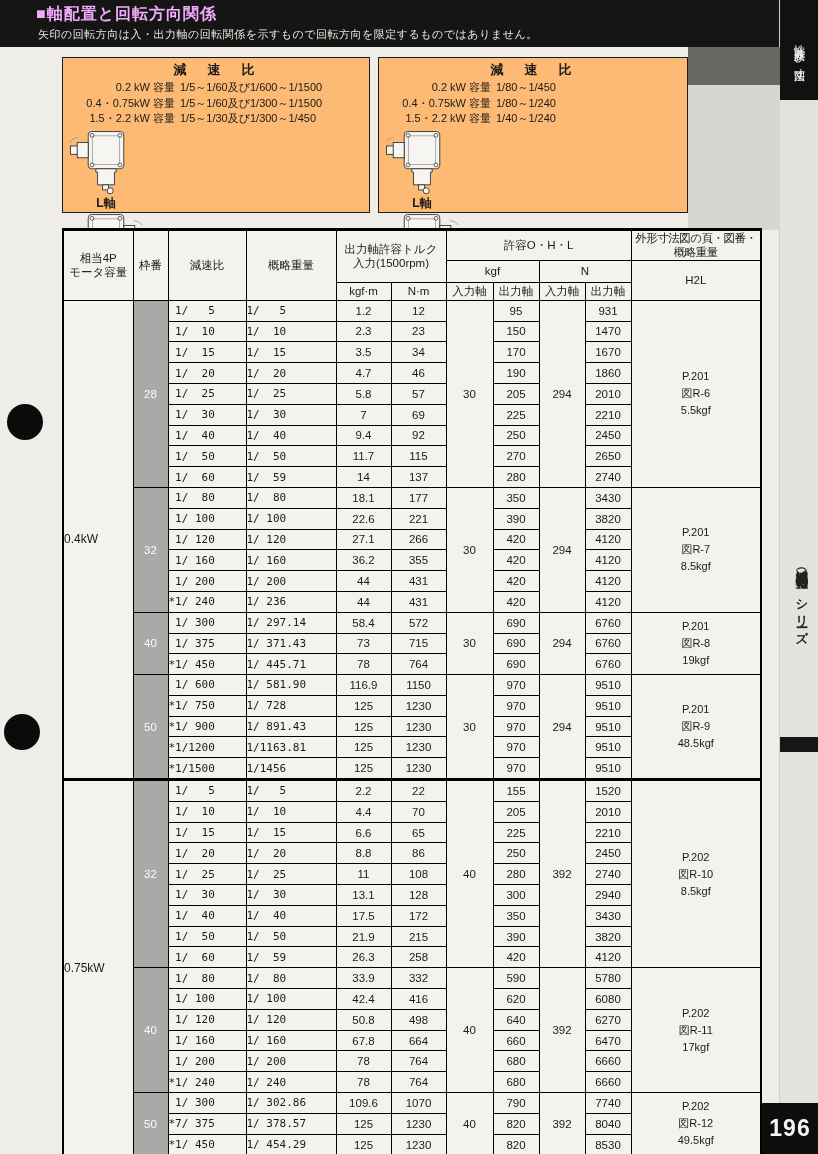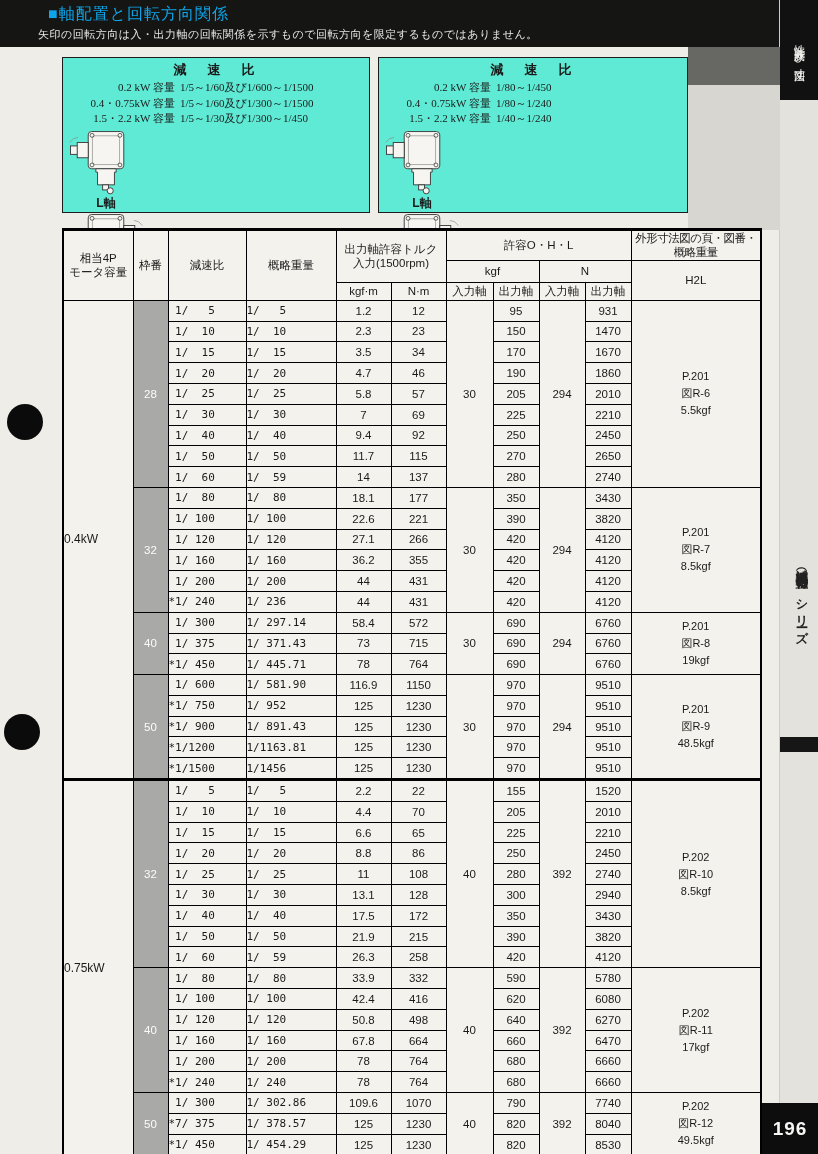"■軸配置と回転方向関係" .band .title { color: #0ea5e9 -> #f0abfc; font-weight: normal -> bold; margin-left: 12px -> none }
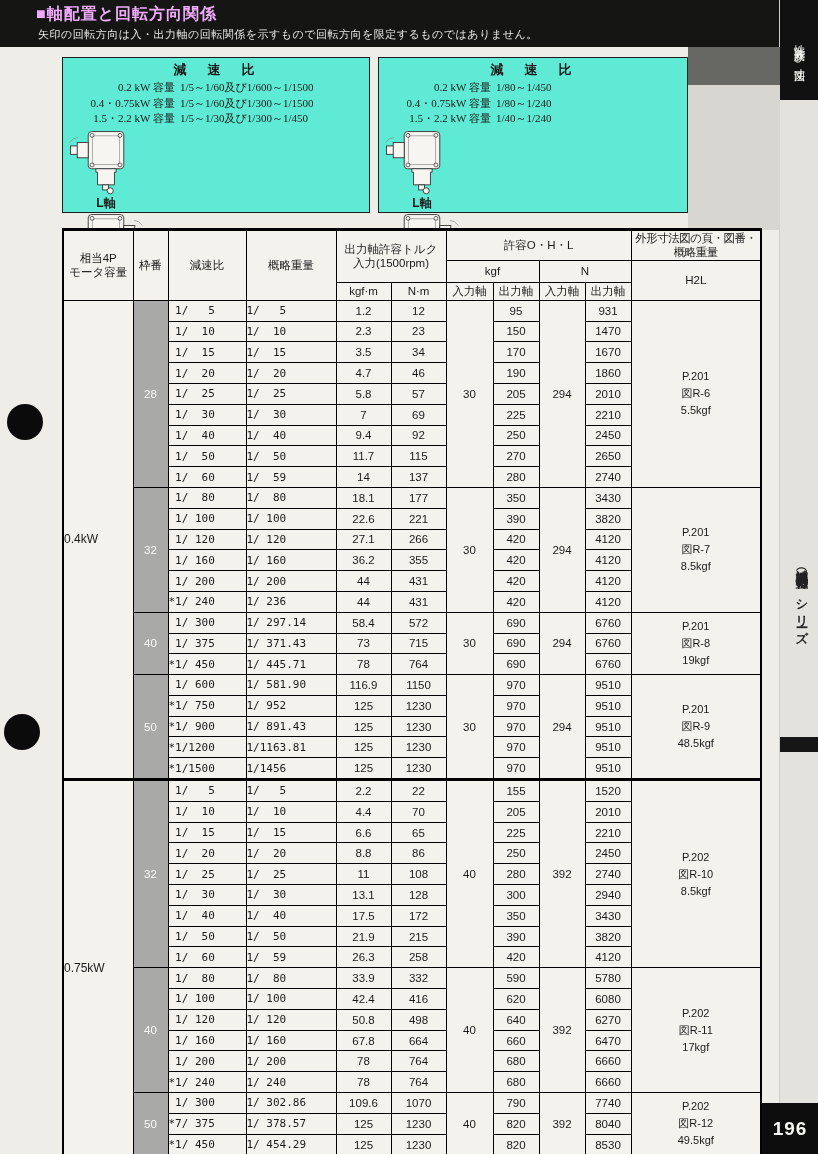"減 速 比" .ratio-box { background: #5eead4 -> #fdba74 }
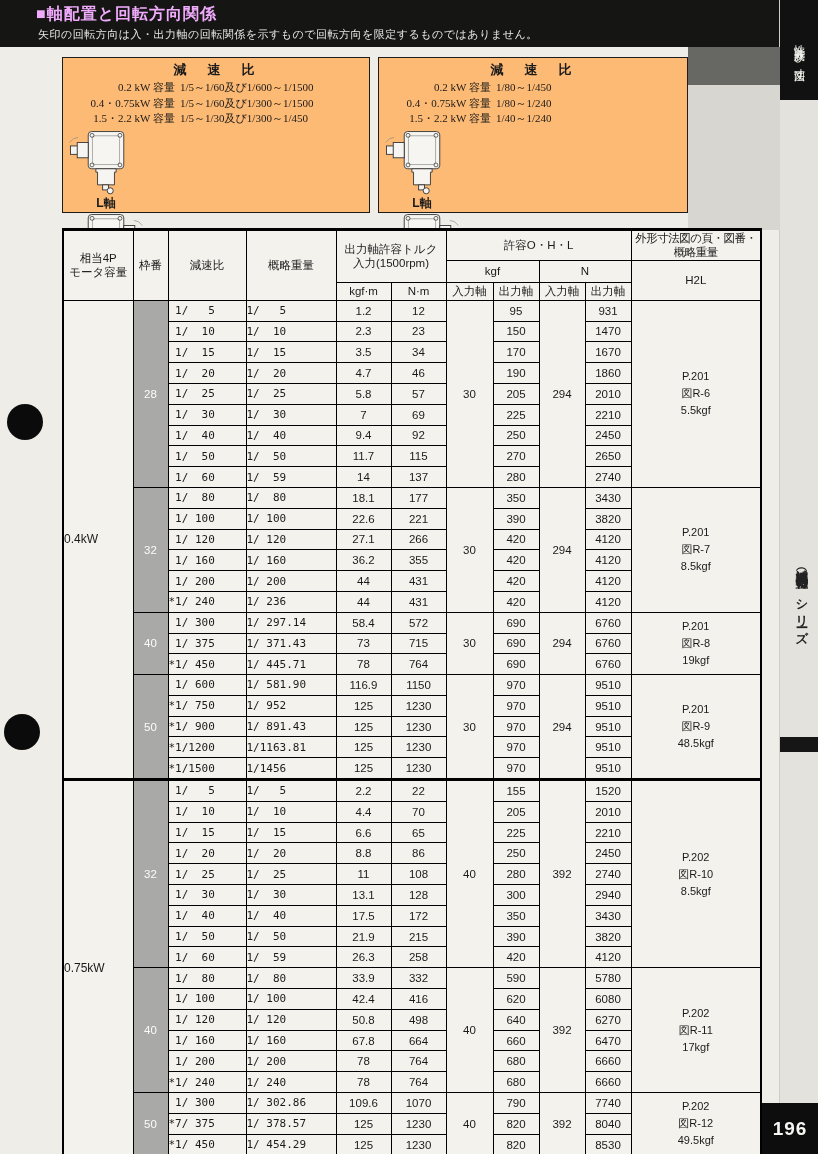"0.2 kW 容量" .rb-line { font-family: Liberation Serif, serif -> none }
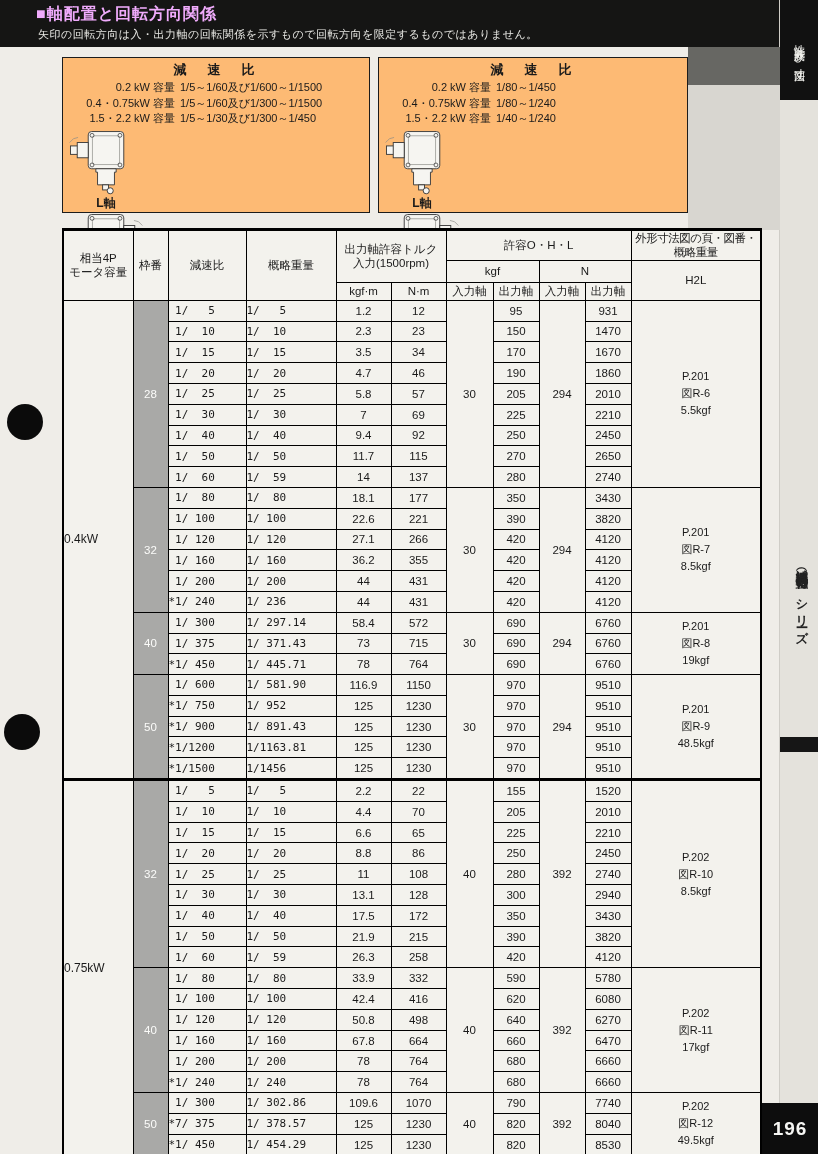"1/ 952" td.ratio { text: 952 -> 728 }
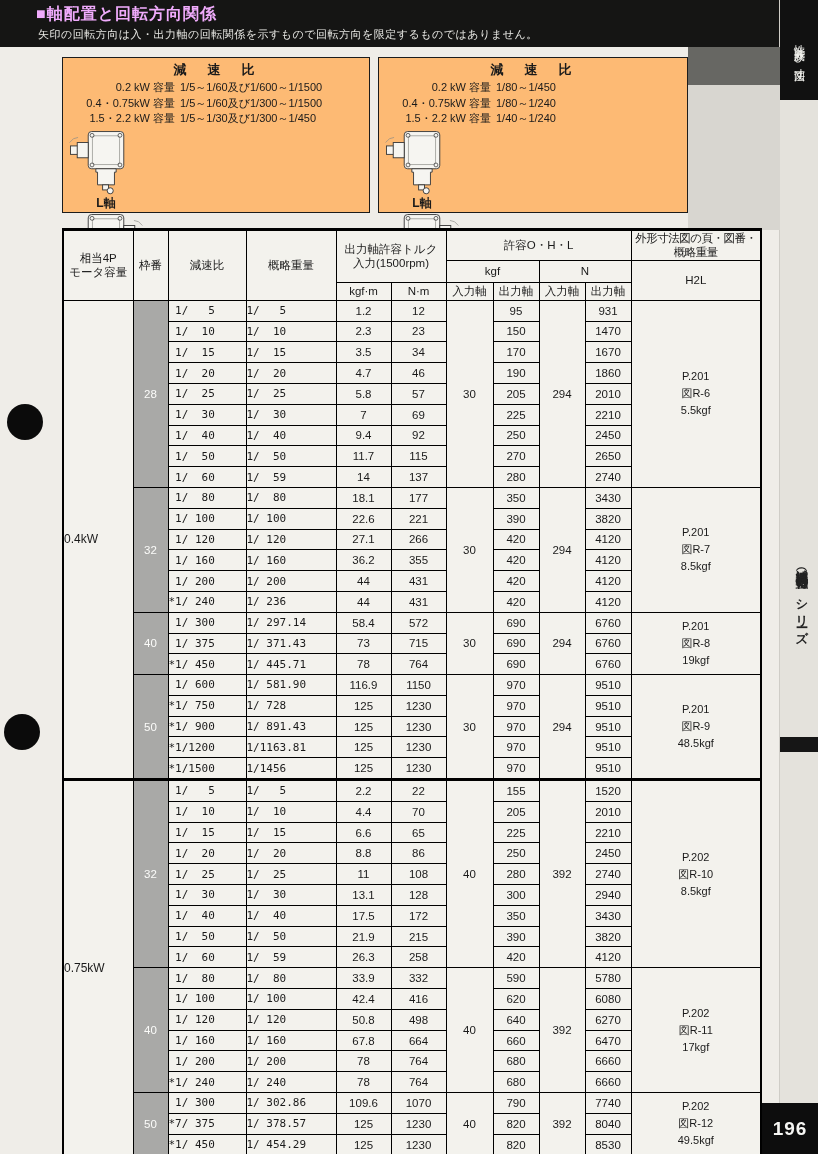"196" .page-num { font-size: 19px -> 23px }
